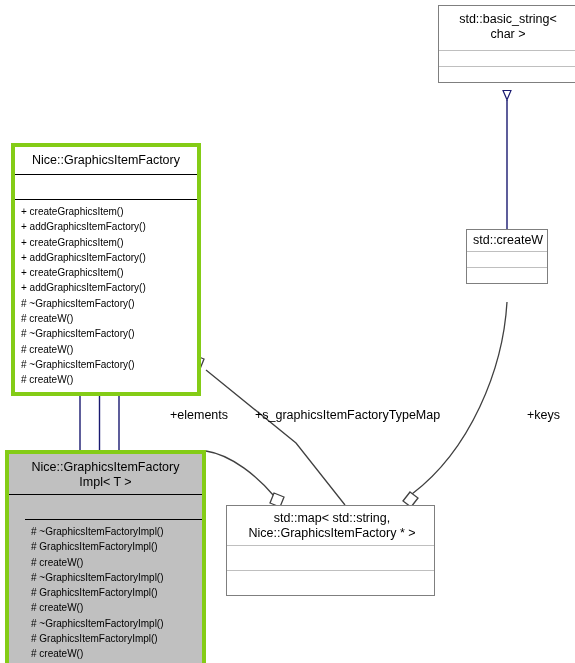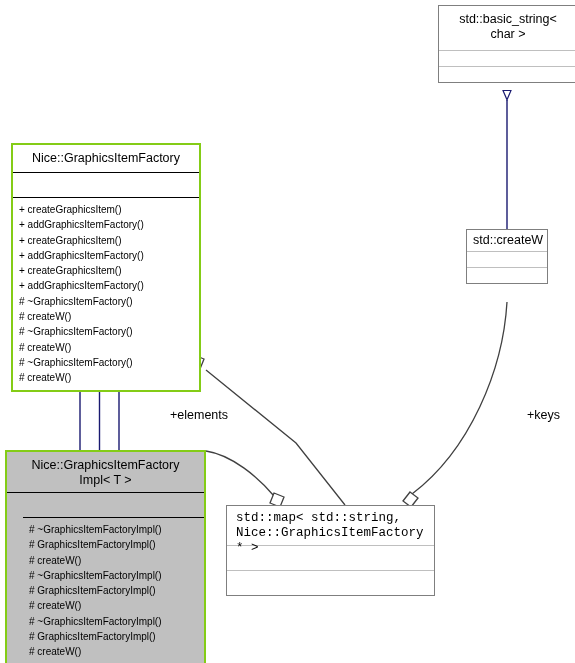"Nice::GraphicsItemFactory" .uml-class.solid-border { border: 2px solid #84cc16 -> 4px solid #84cc16 }
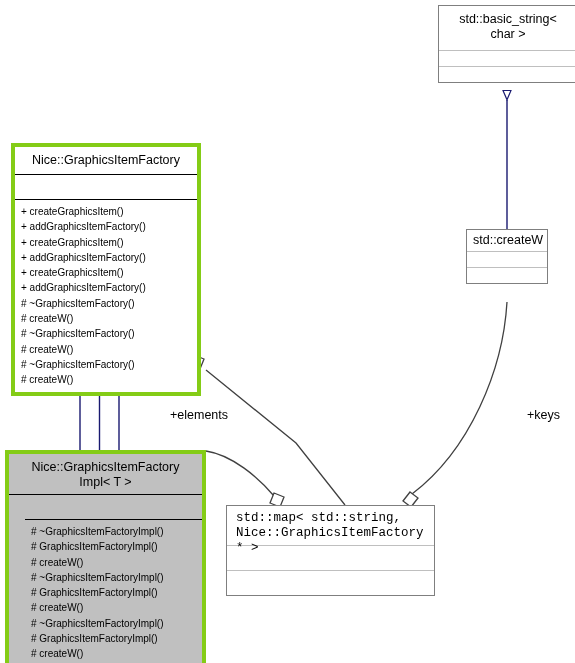"+s_graphicsItemFactoryTypeMap" div.edge-label { html: none -> <div>+s_graphicsItemFactoryTypeMap</div> }
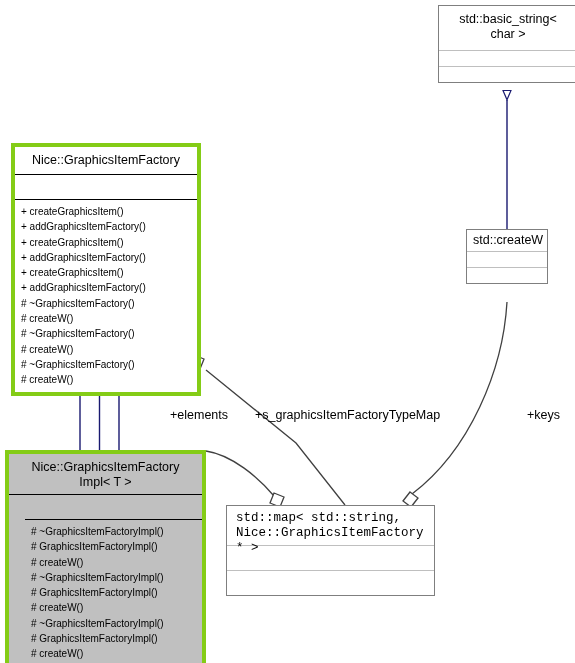"std::map< std::string," div.uml-section { font-family: Liberation Mono, monospace -> none; text-align: left -> center }
